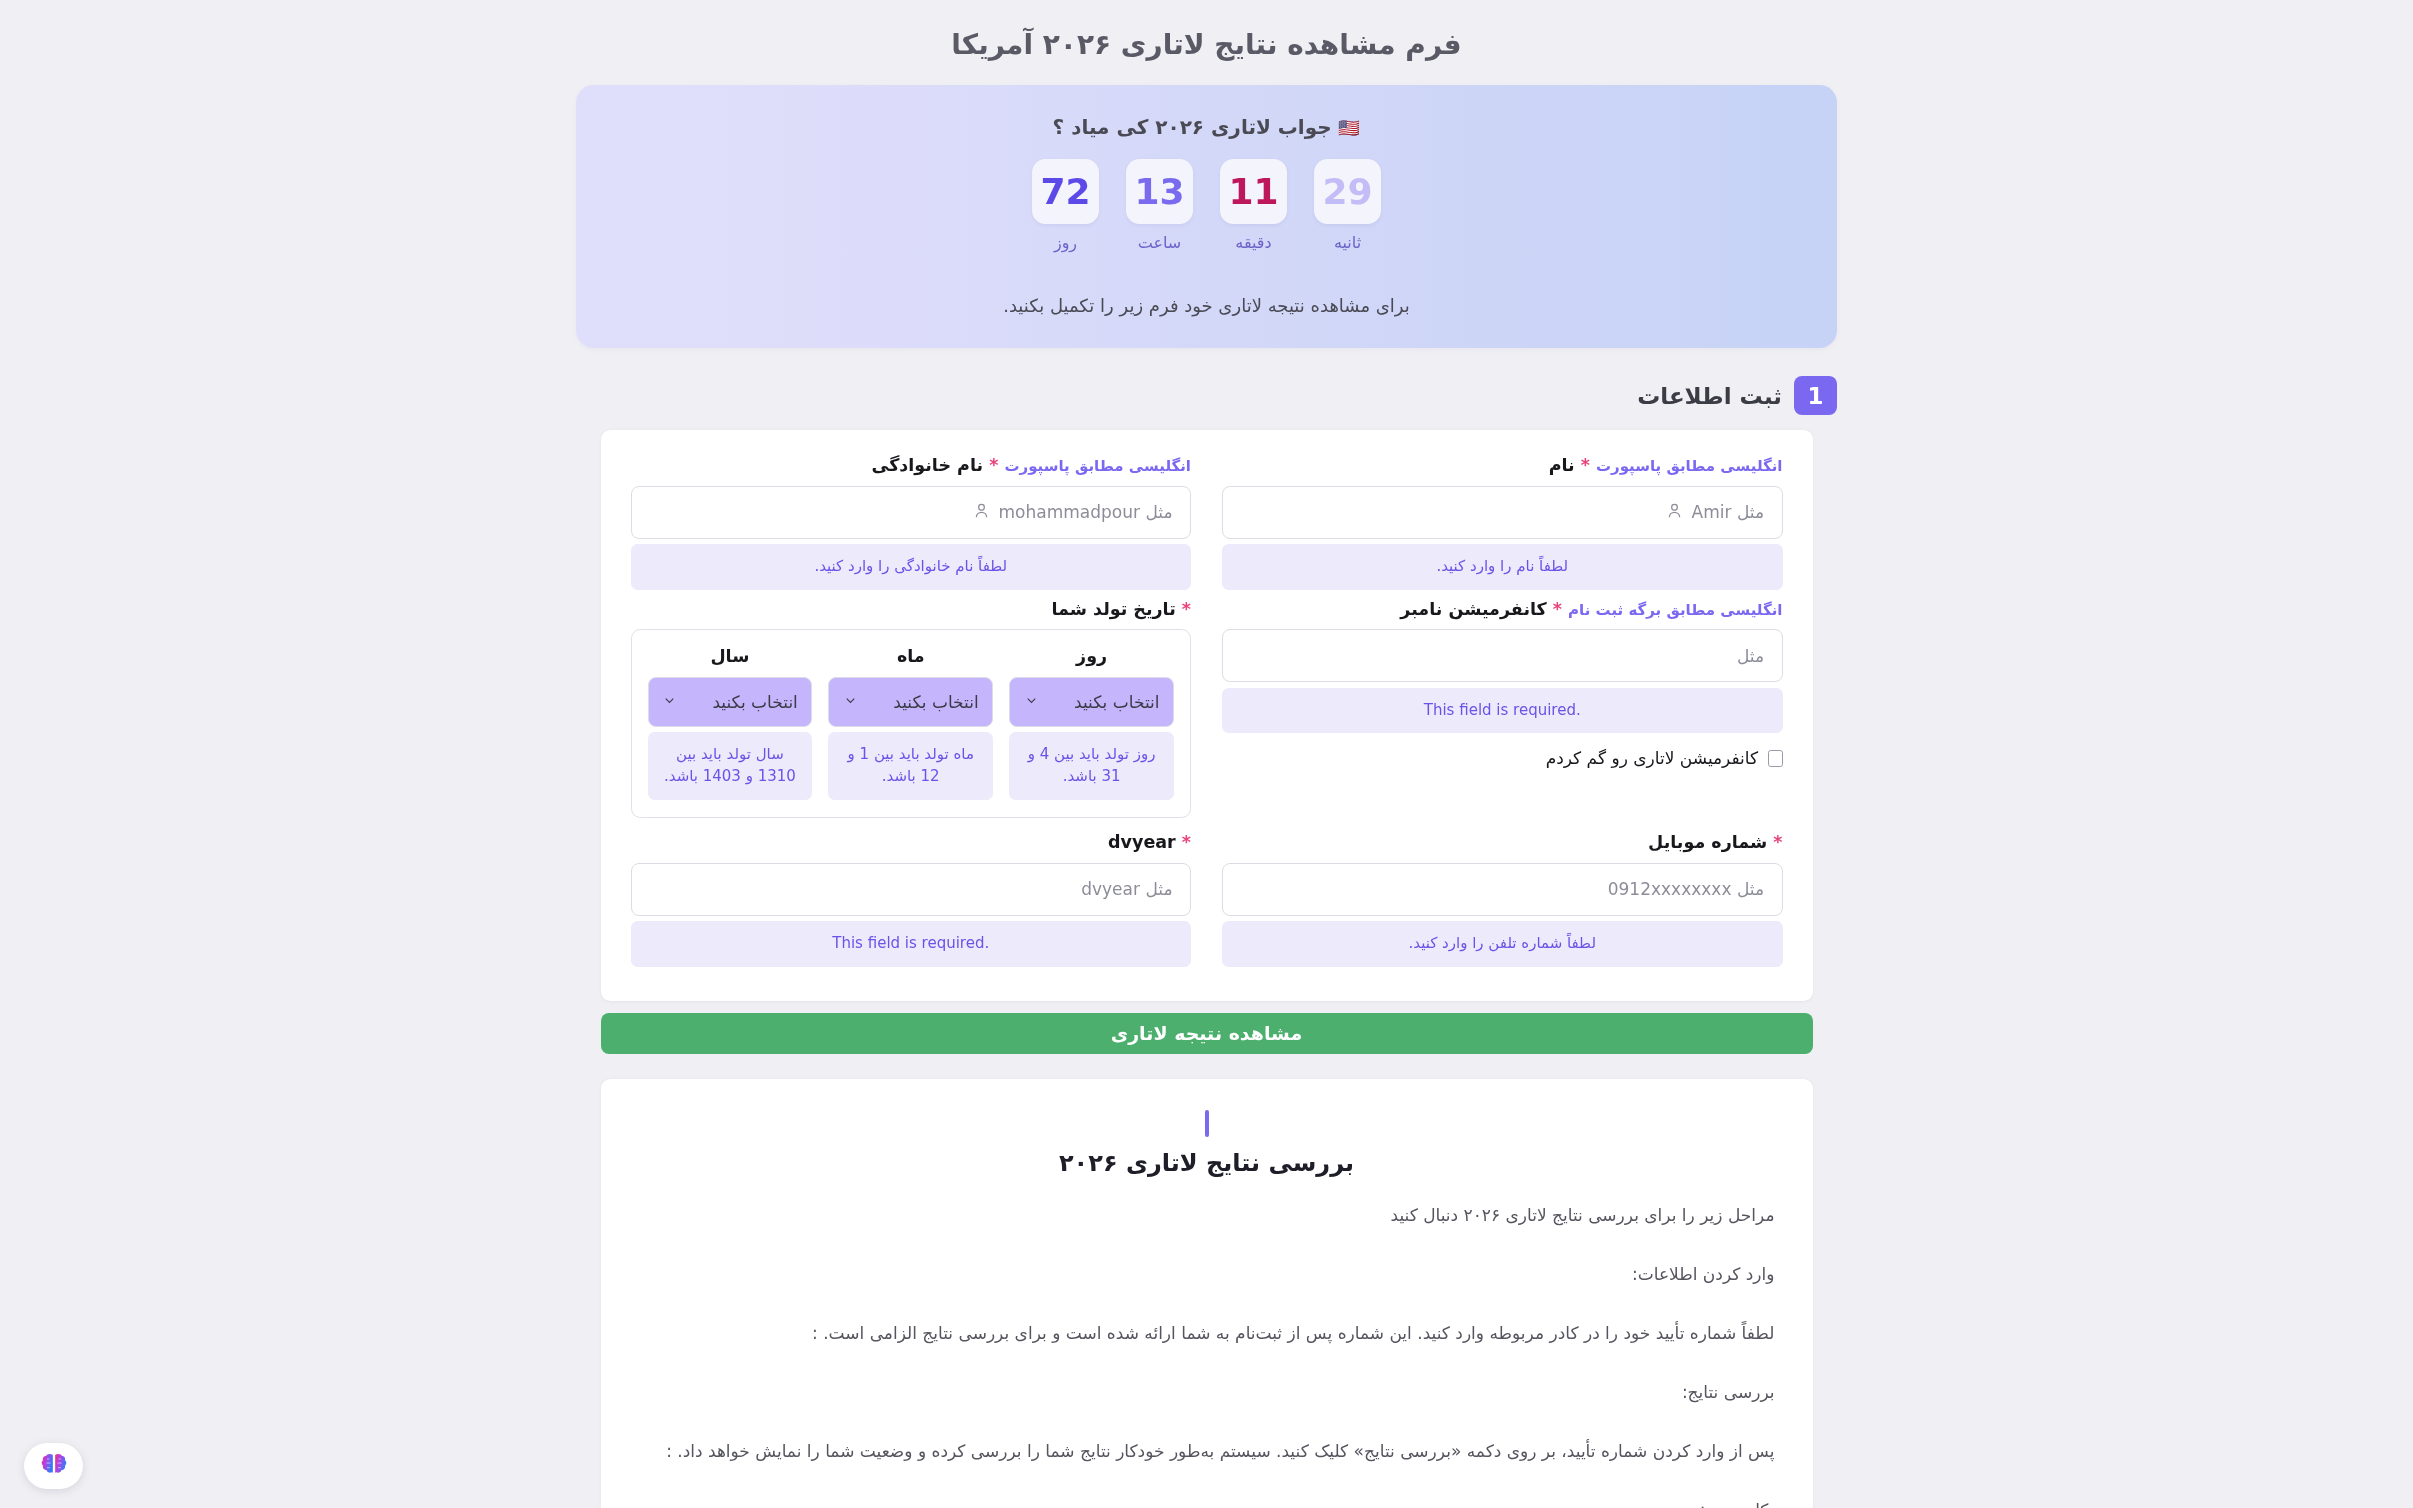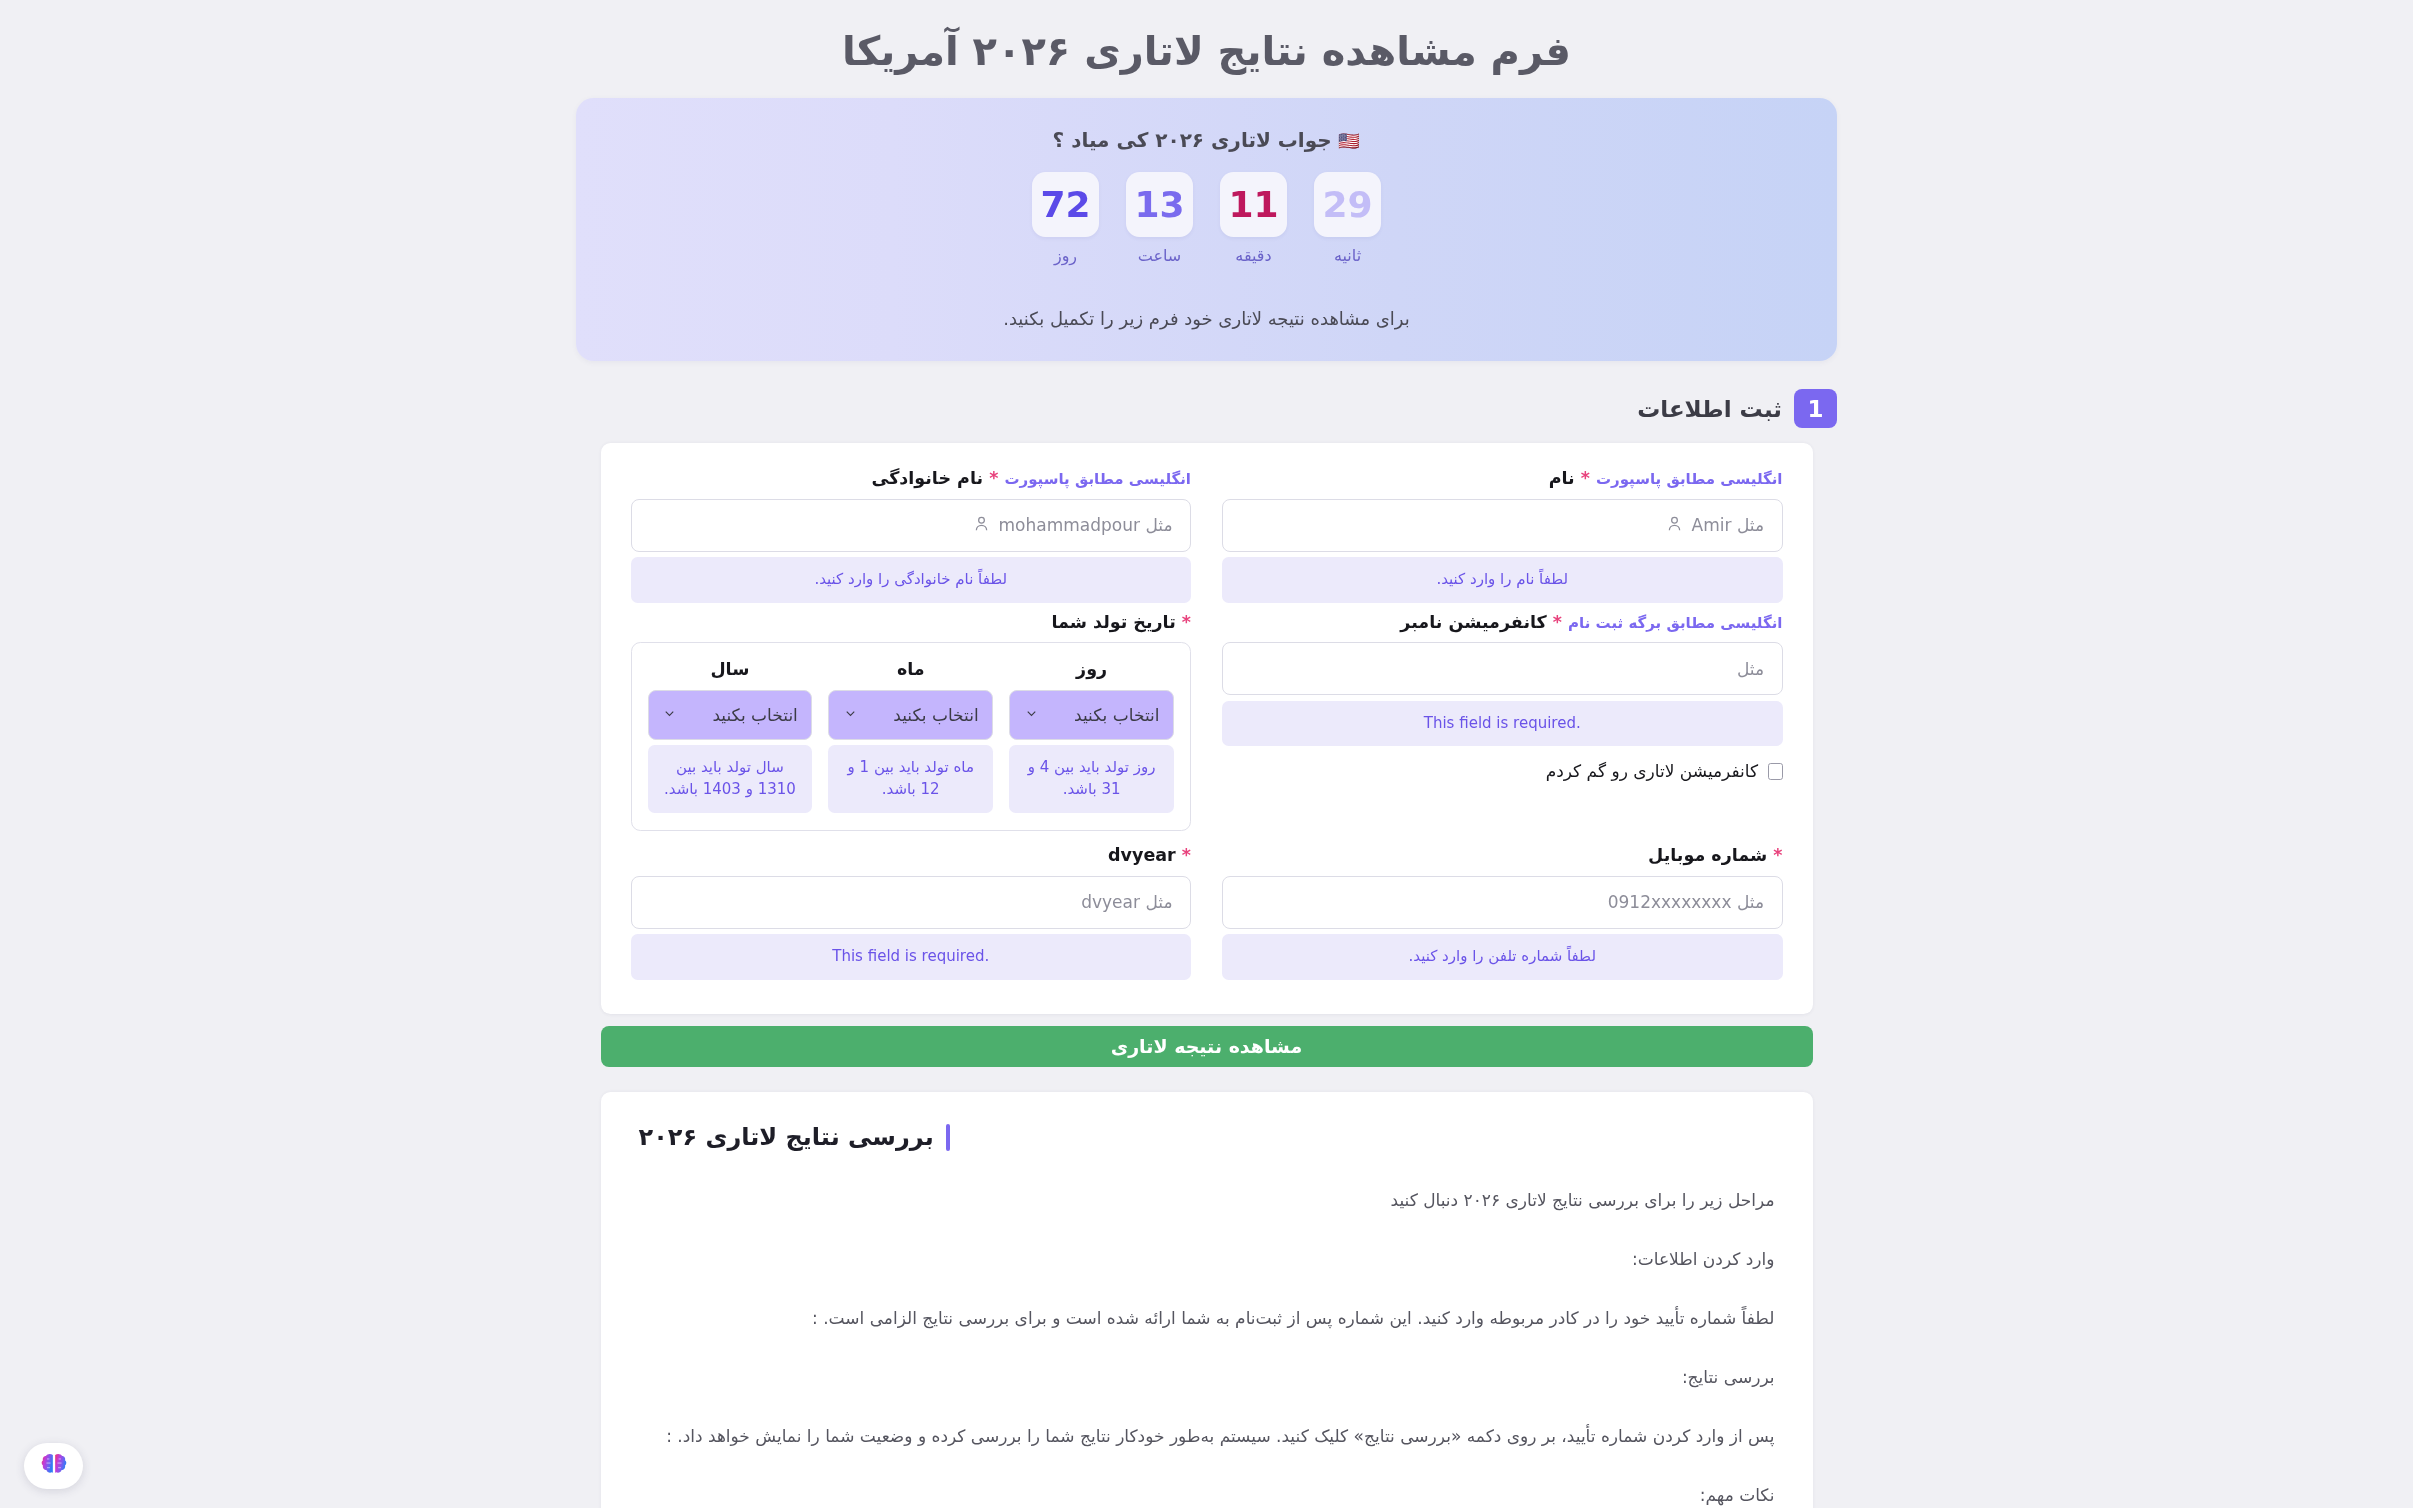"فرم مشاهده نتایج لاتاری ۲۰۲۶" .page-title { font-size: 40px -> 28px }
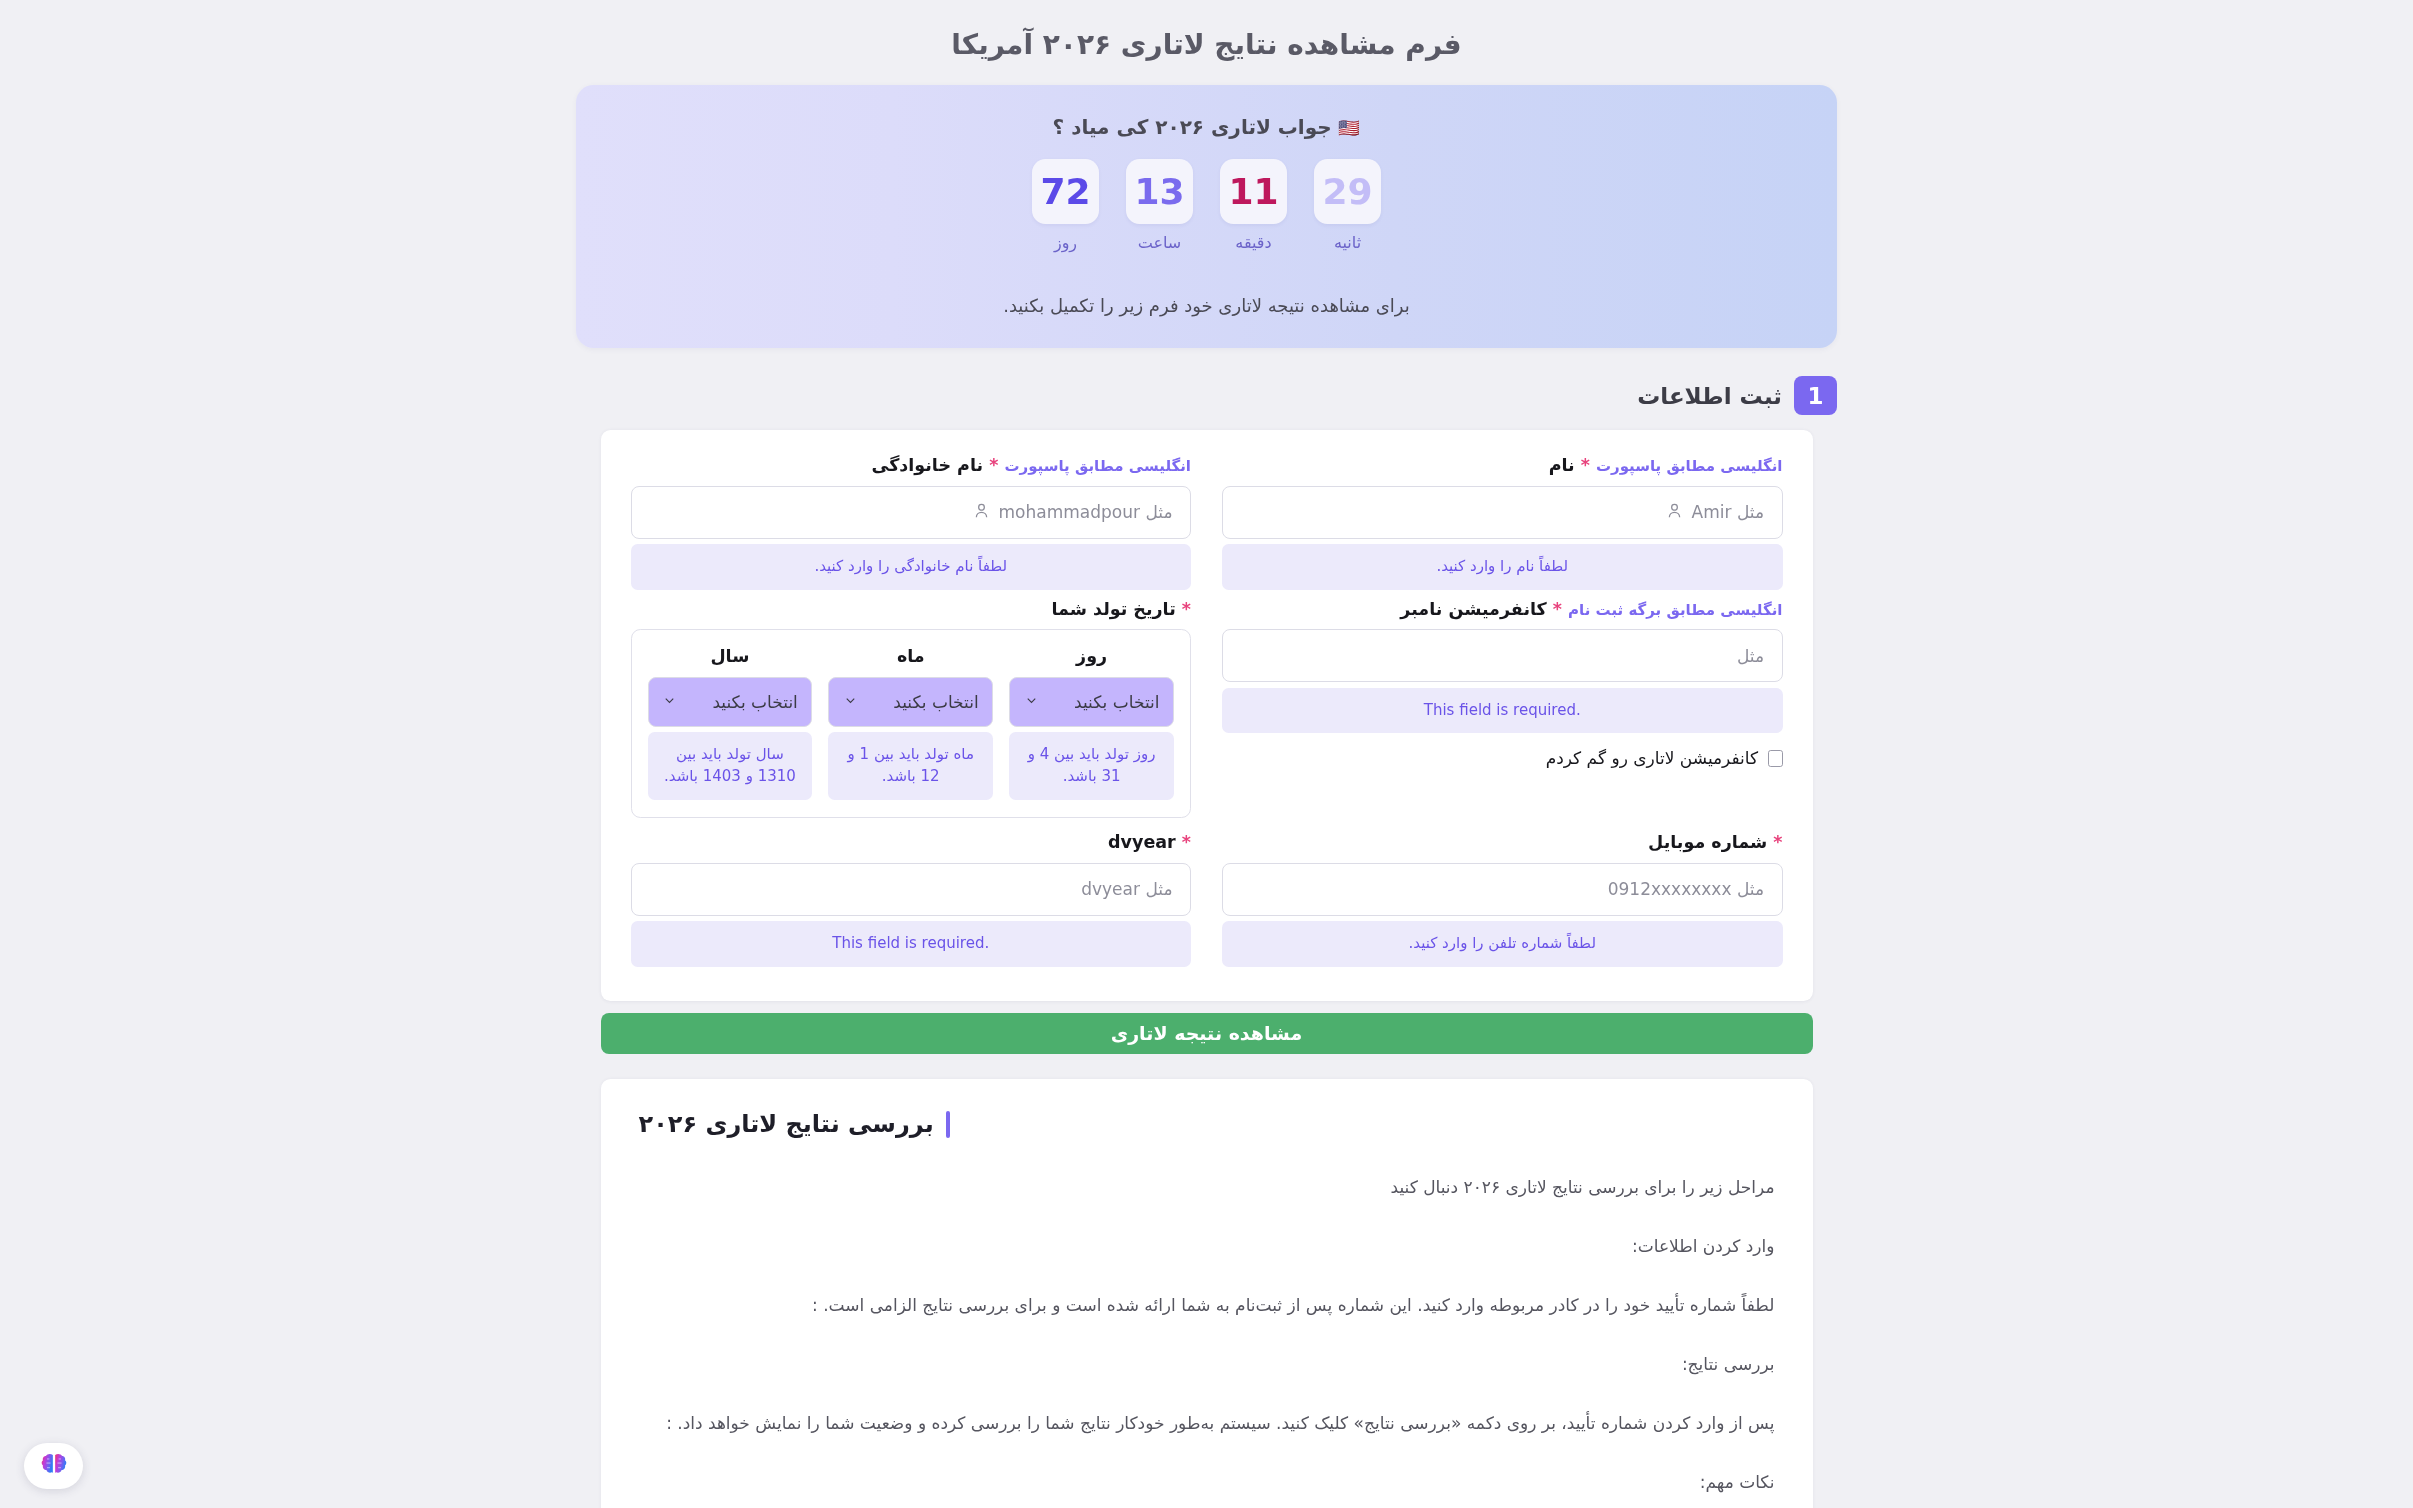"بررسی نتایج لاتاری ۲۰۲۶" .article-heading { flex-direction: row -> column; justify-content: flex-end -> flex-start; margin-bottom: 35px -> 24px }
